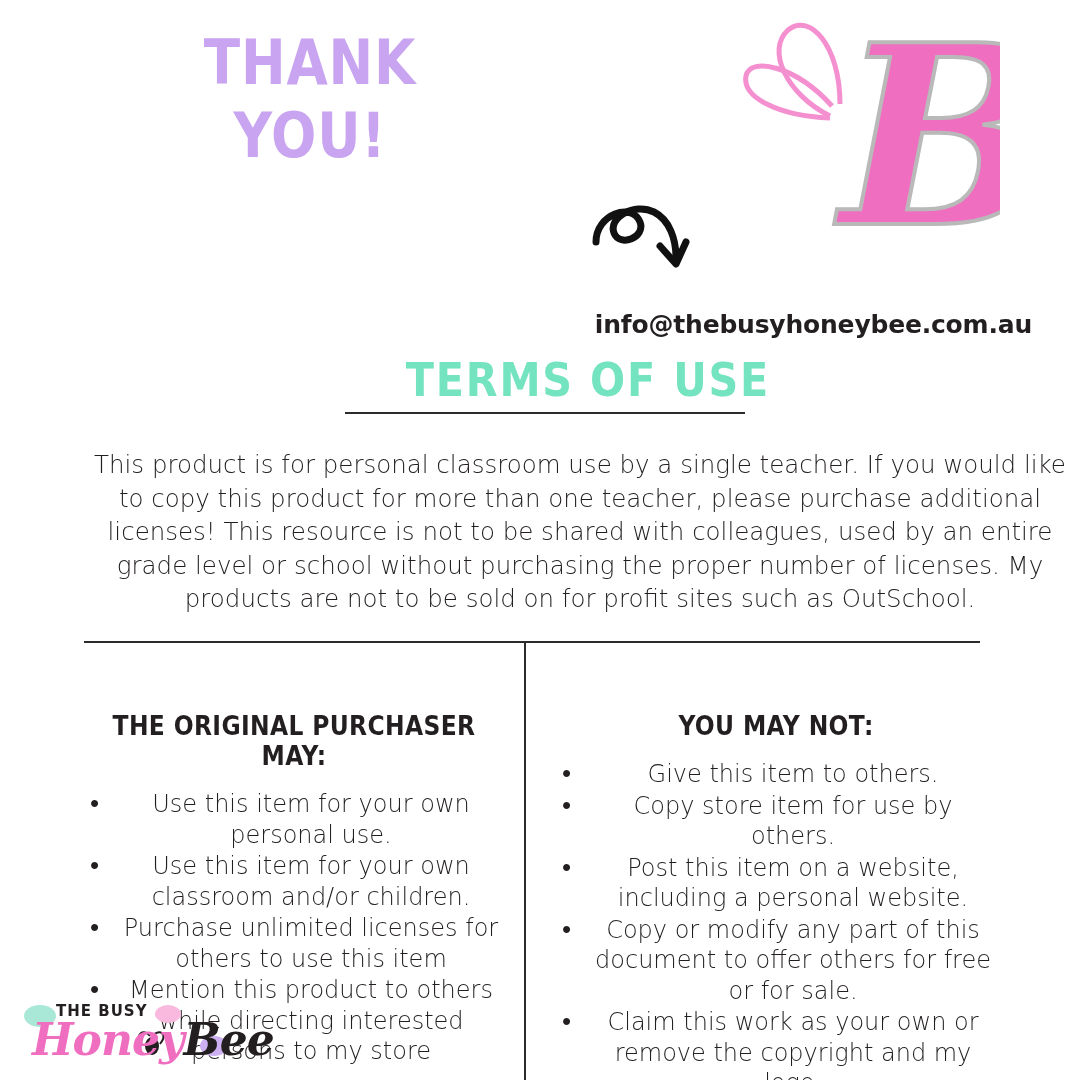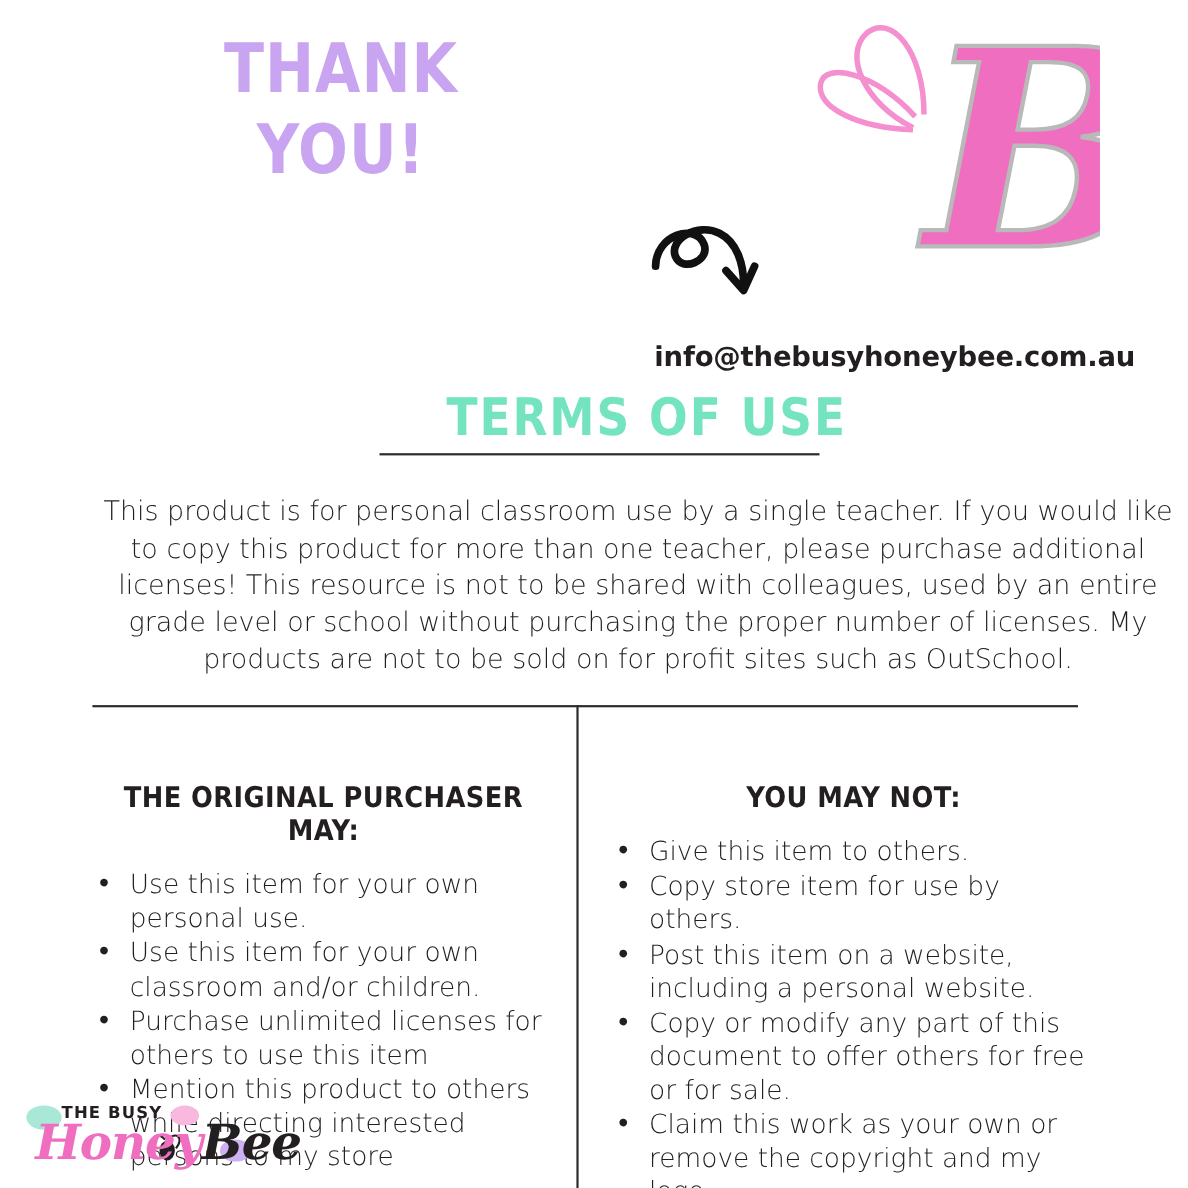"Give this item to others." ul.col-list li { text-align: left -> center }
